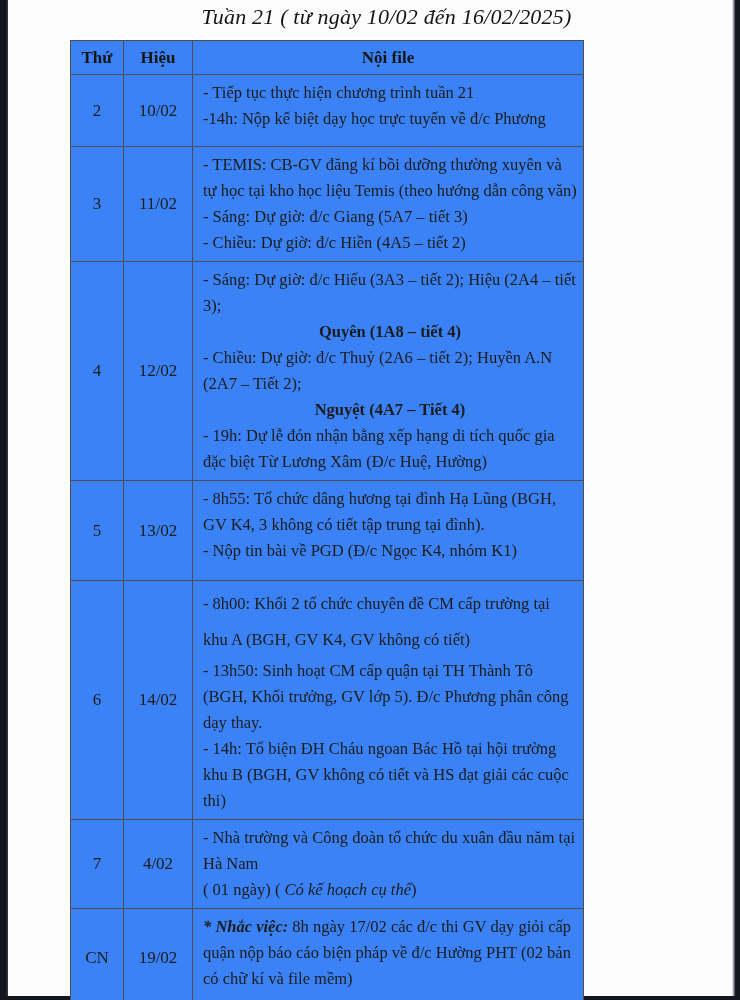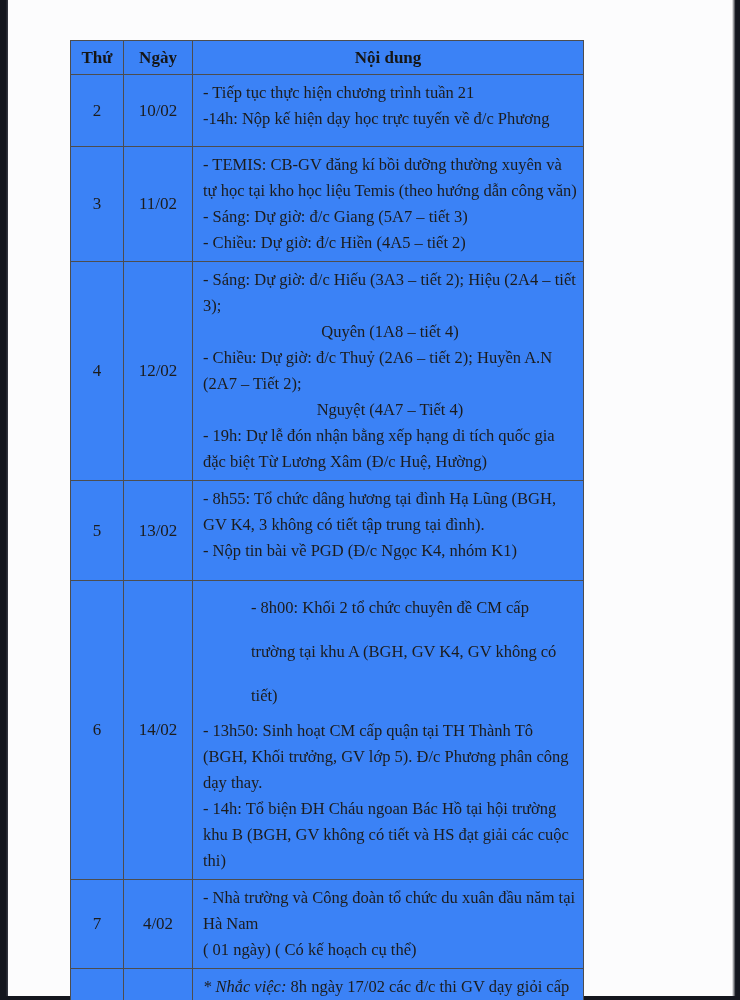"Tuần 21 ( từ ngày" div.title { html: none -> <div>Tuần 21 ( từ ngày 10/02 đến 16/02/2025)</div> }
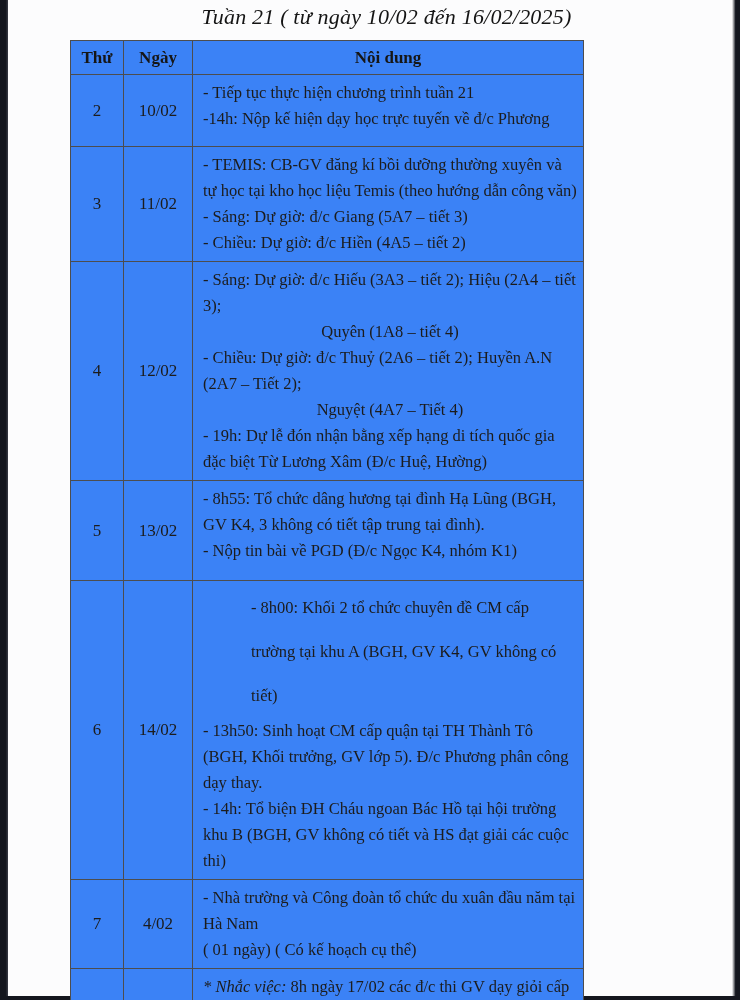"Ngày" th { text: Ngày -> Hiệu }
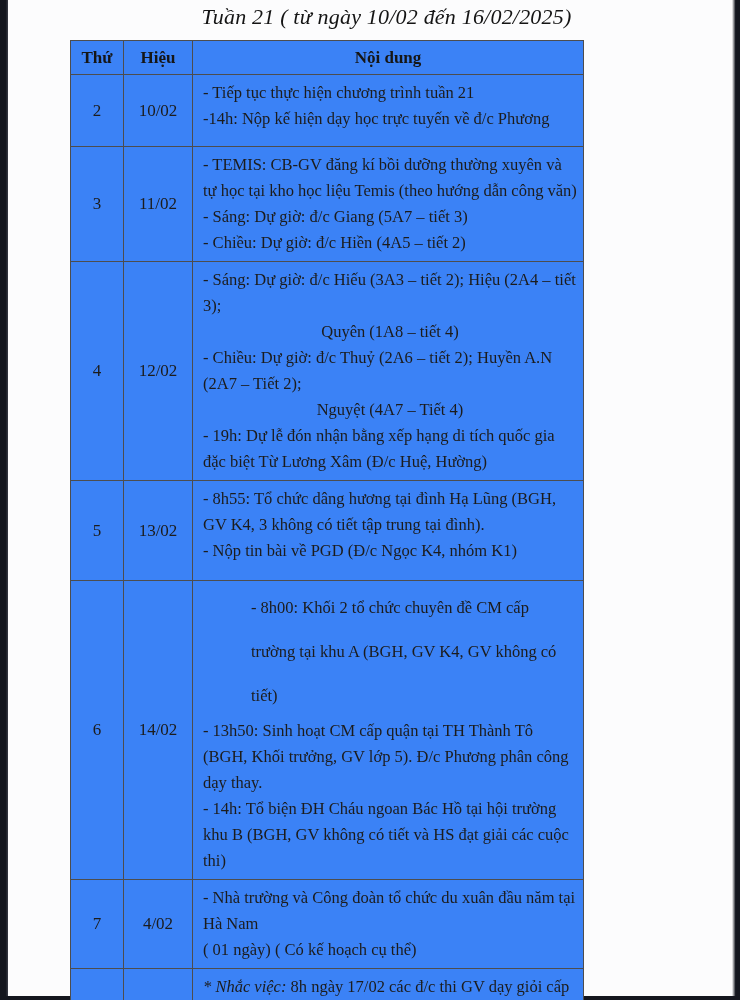"Nội dung" th { text: dung -> file }
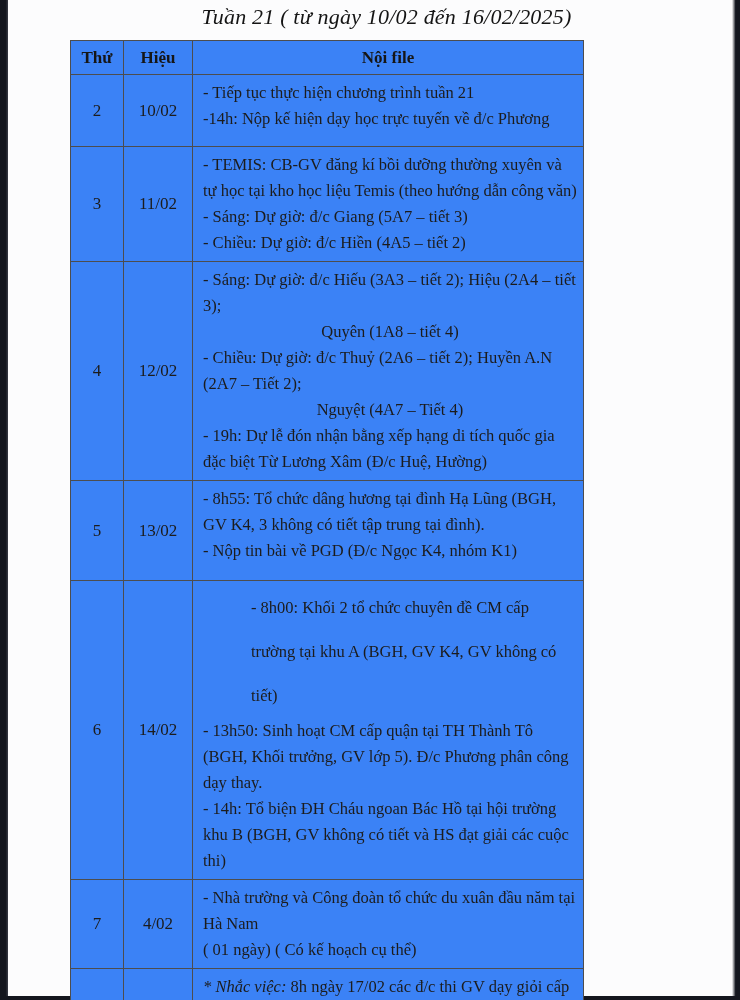"-14h: Nộp kế hiện dạy" span { text: hiện -> biệt }
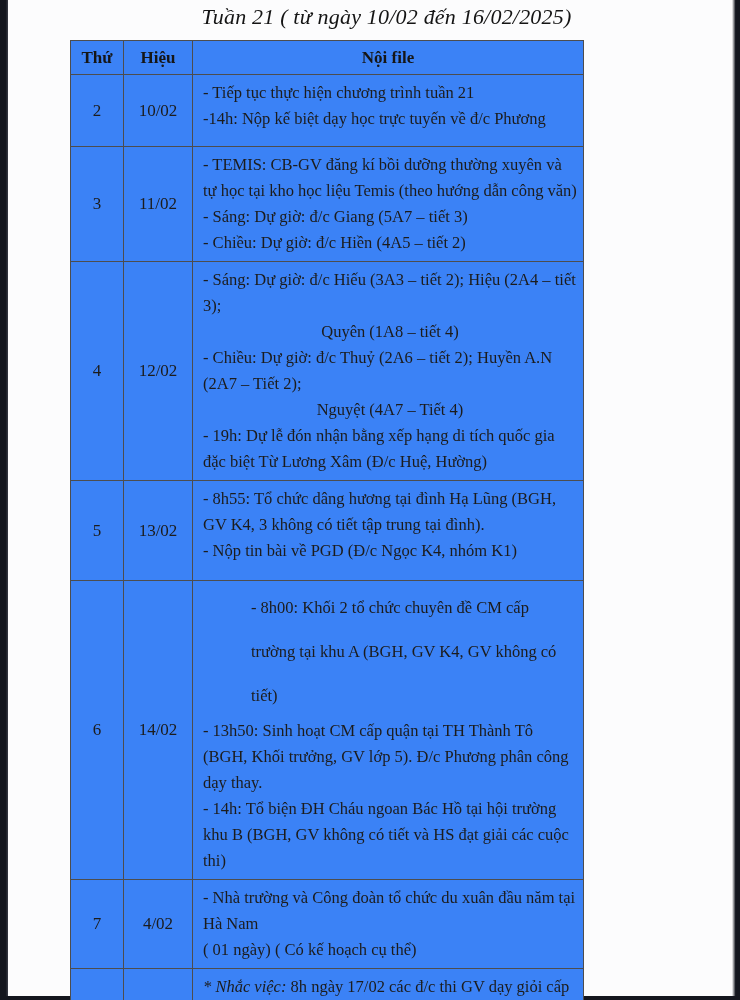"Quyên (1A8 – tiết 4)" td.content .para.center { font-weight: none -> bold }
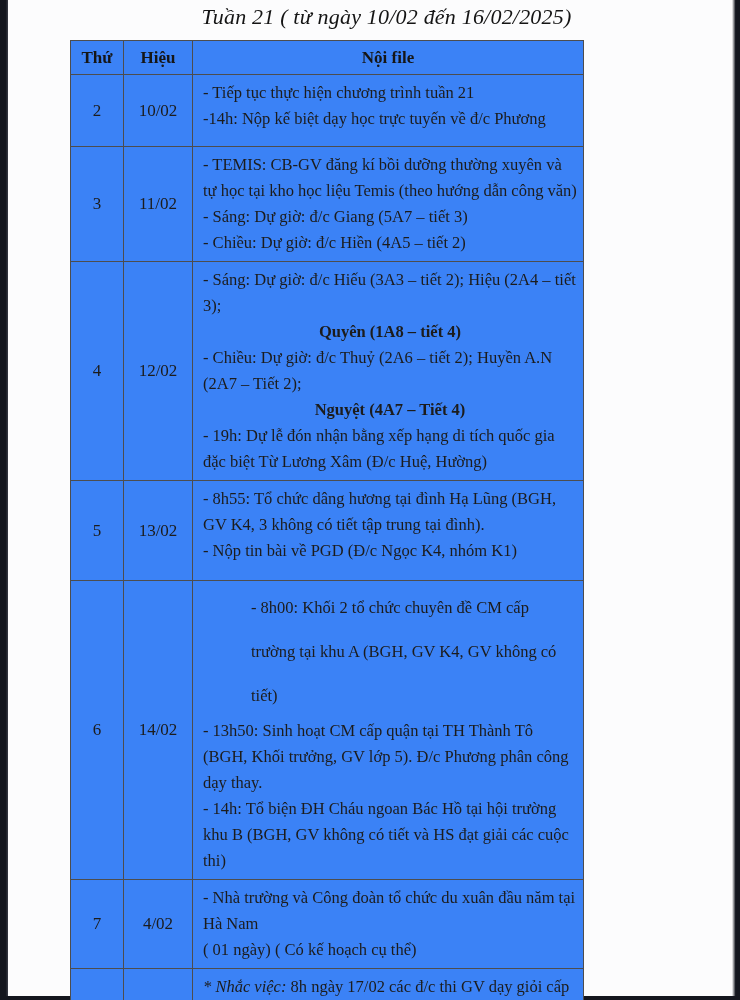"- 8h00: Khối 2 tổ" td.content .para.wide { line-height: 44px -> 36px; margin-left: 48px -> none }
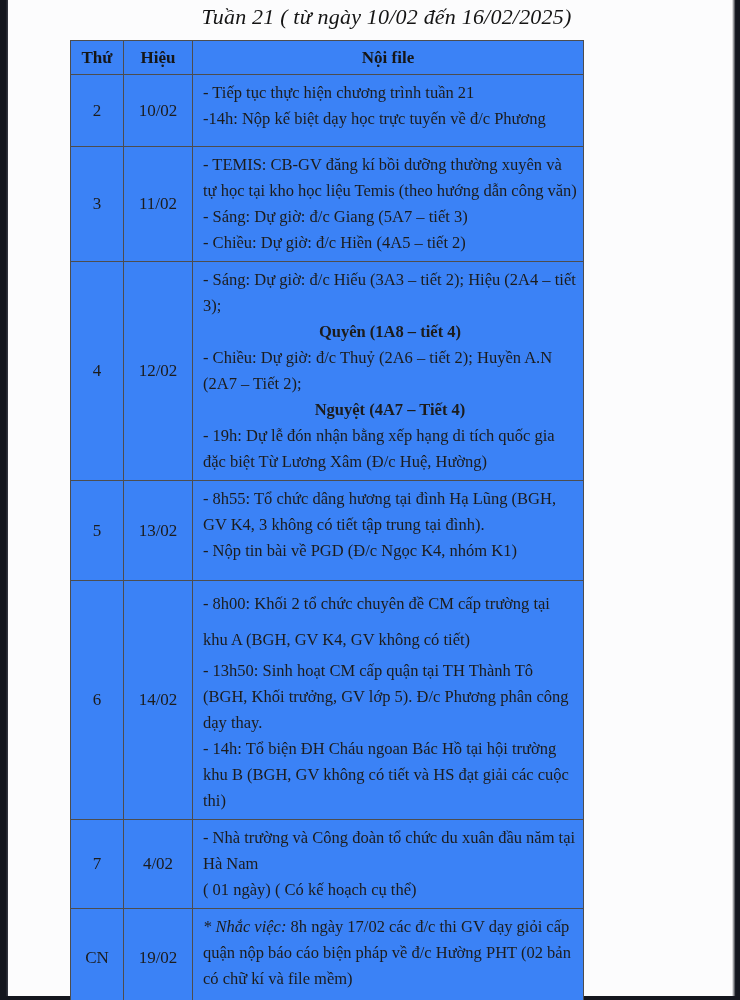"Có kế hoạch cụ thể" span { font-style: none -> italic }
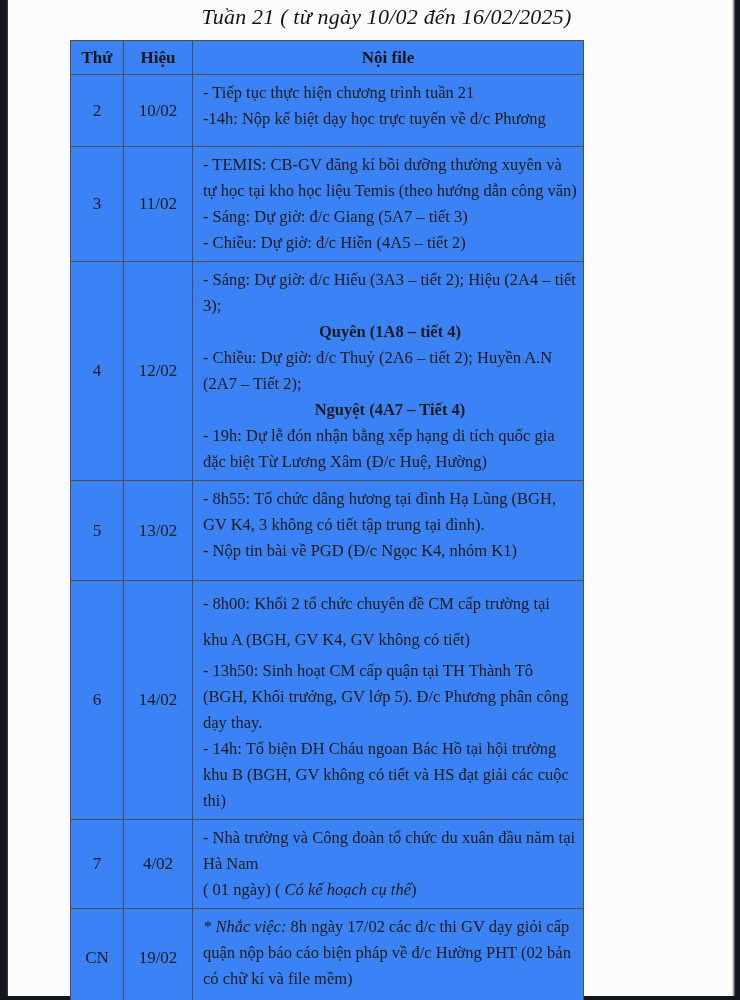"* Nhắc việc:" span { font-weight: normal -> bold }
